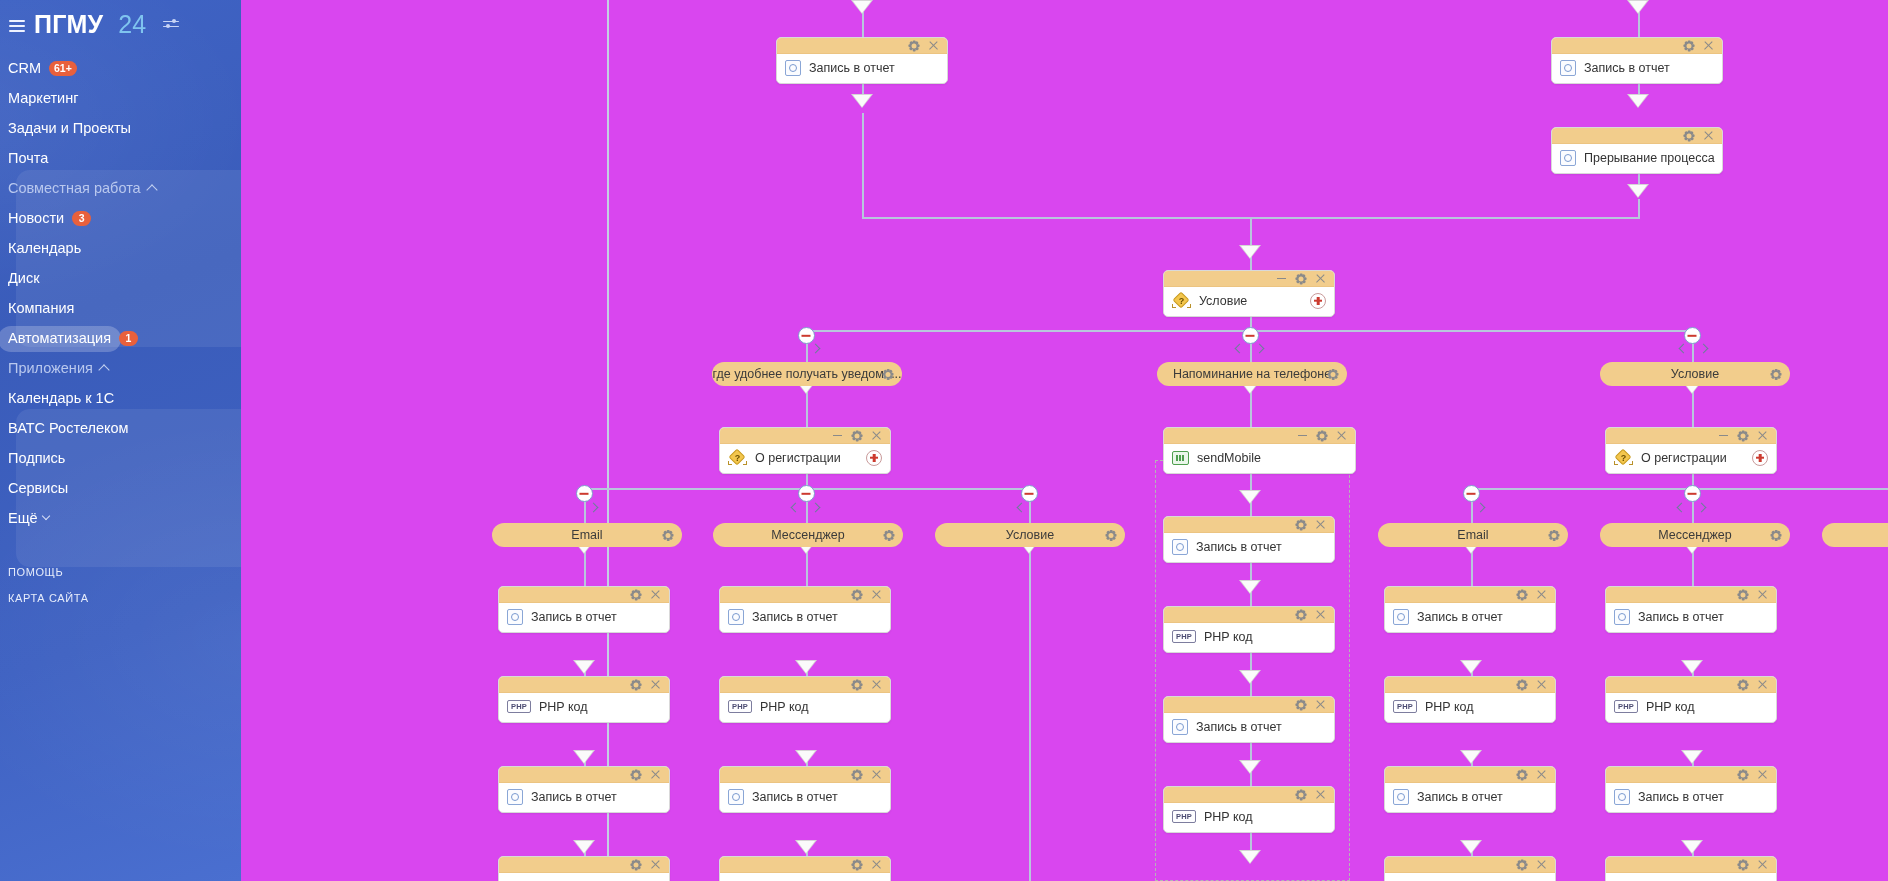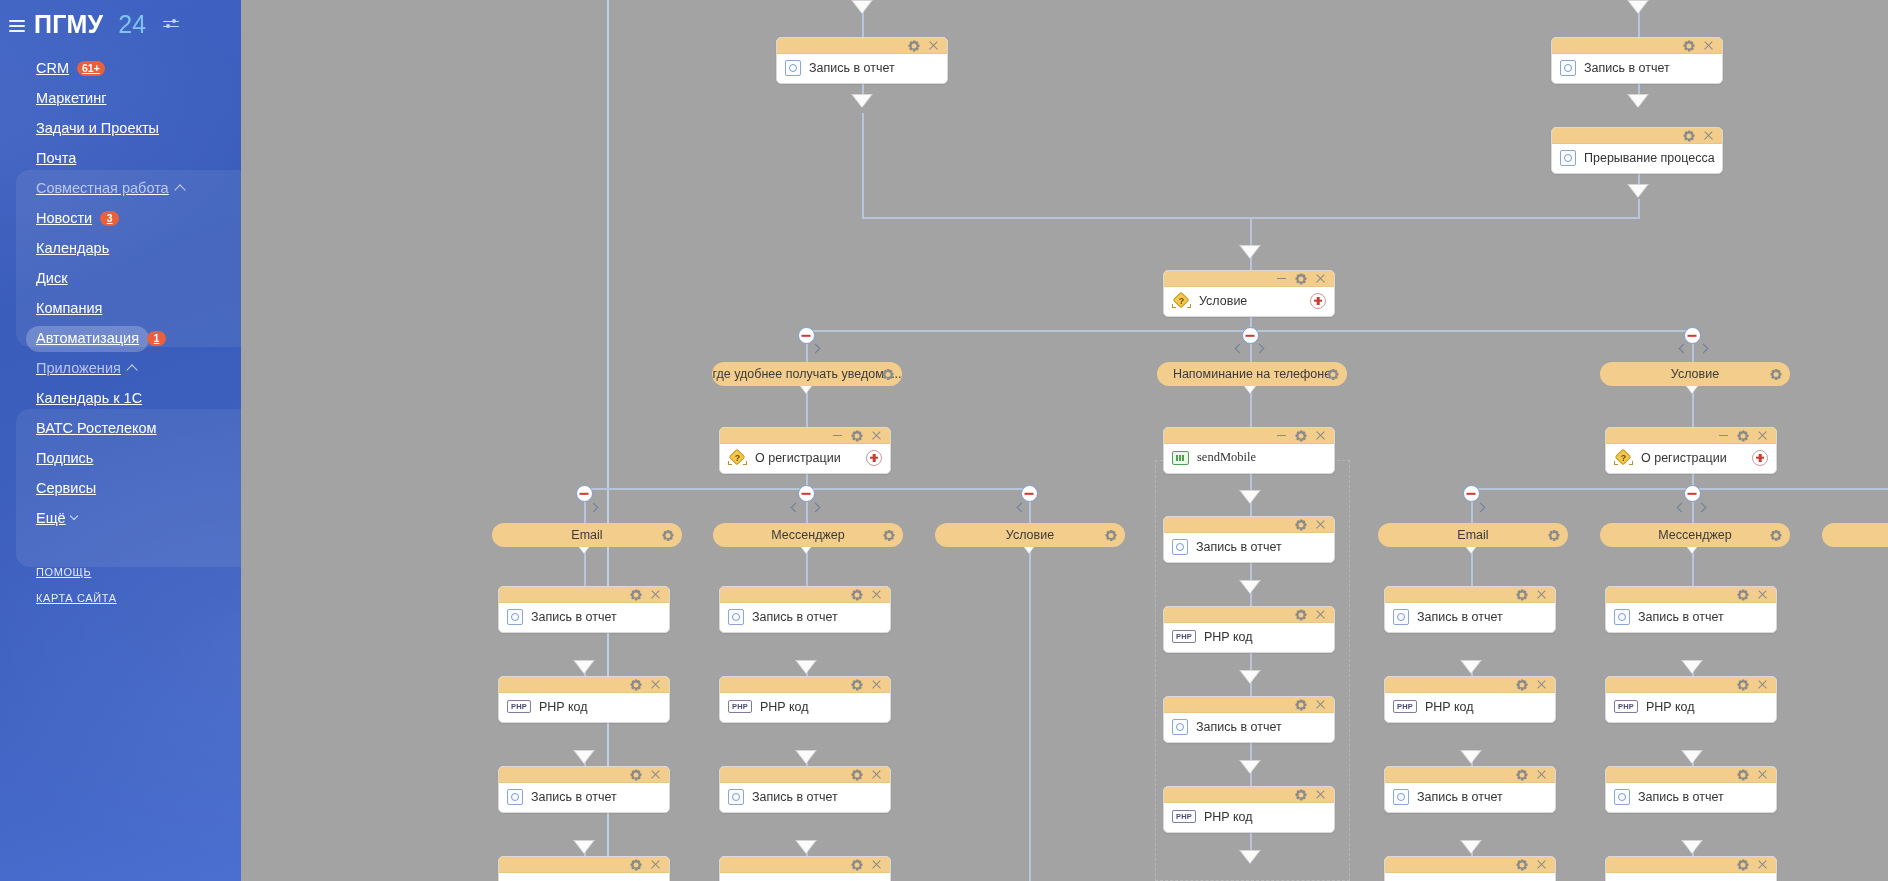"CRM" .nav-item { padding-left: 36px -> 8px; text-decoration: underline -> none }
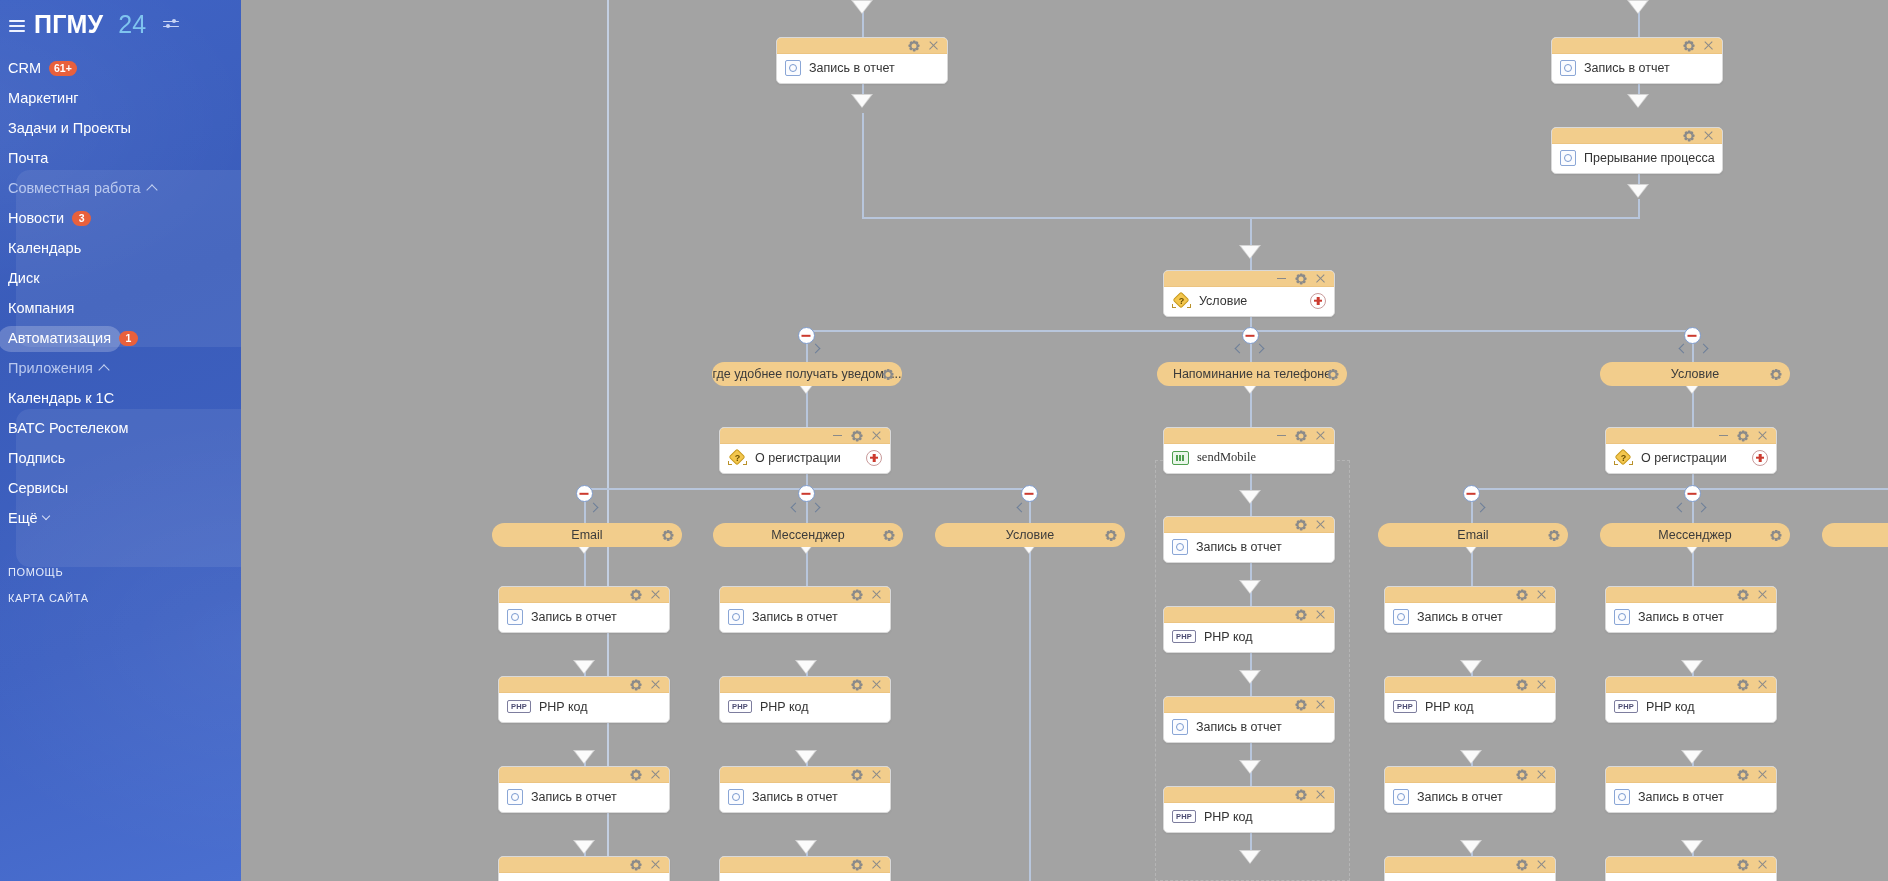"Запись в отчет" #canvas { background: #a3a3a3 -> #d946ef }
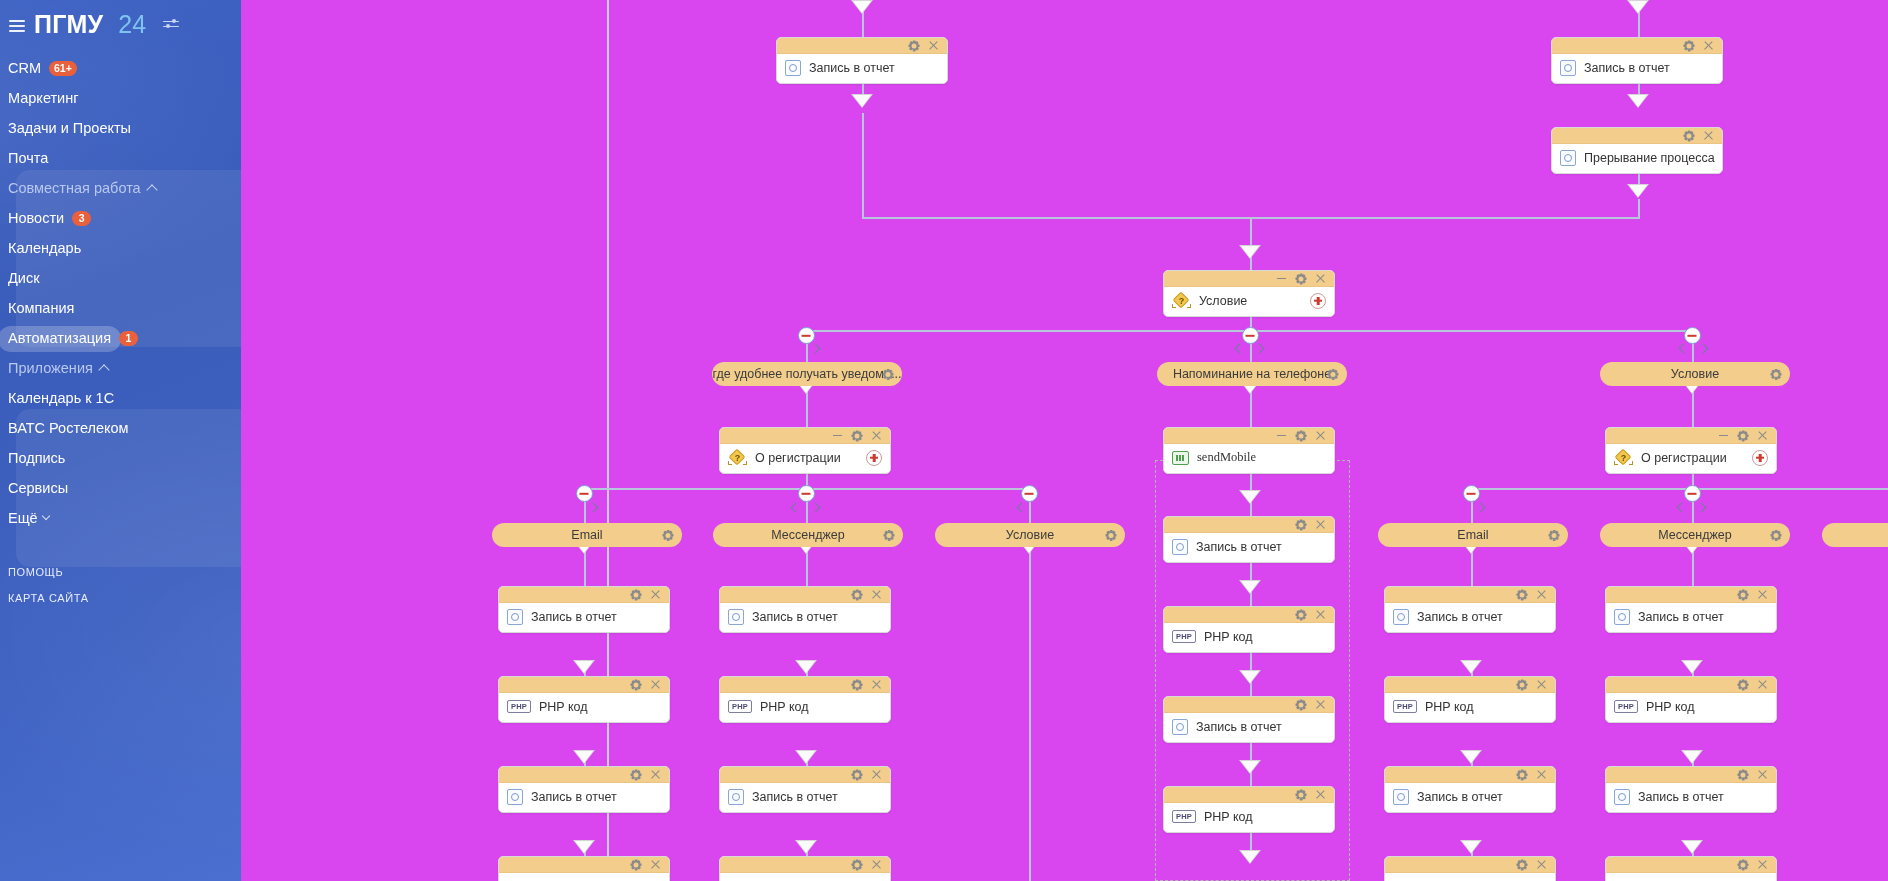"sendMobile" div.node { font-family: Liberation Serif, serif -> none; width: 172px -> 193px }
